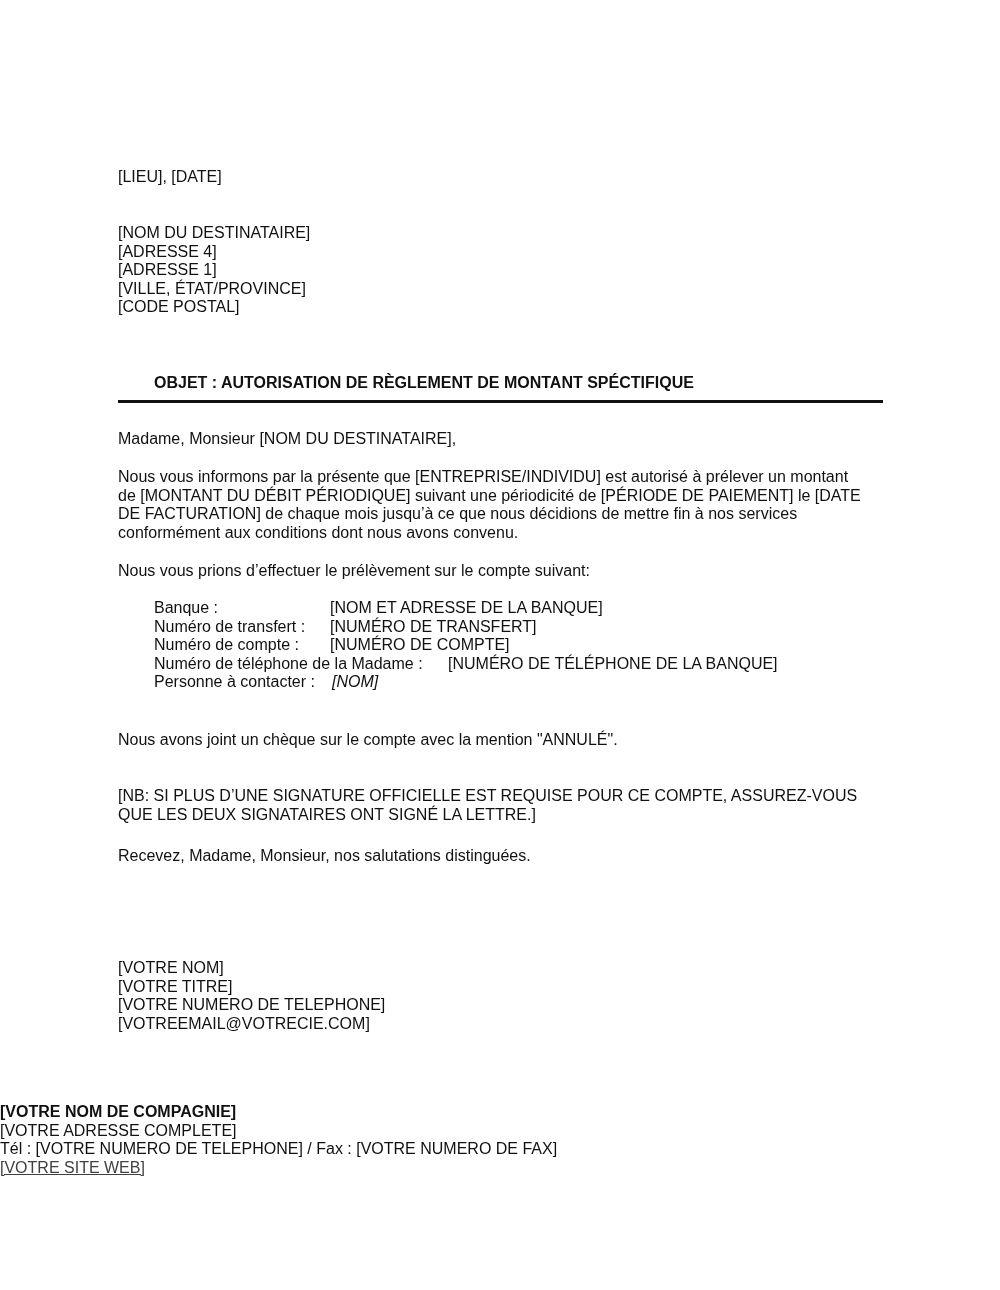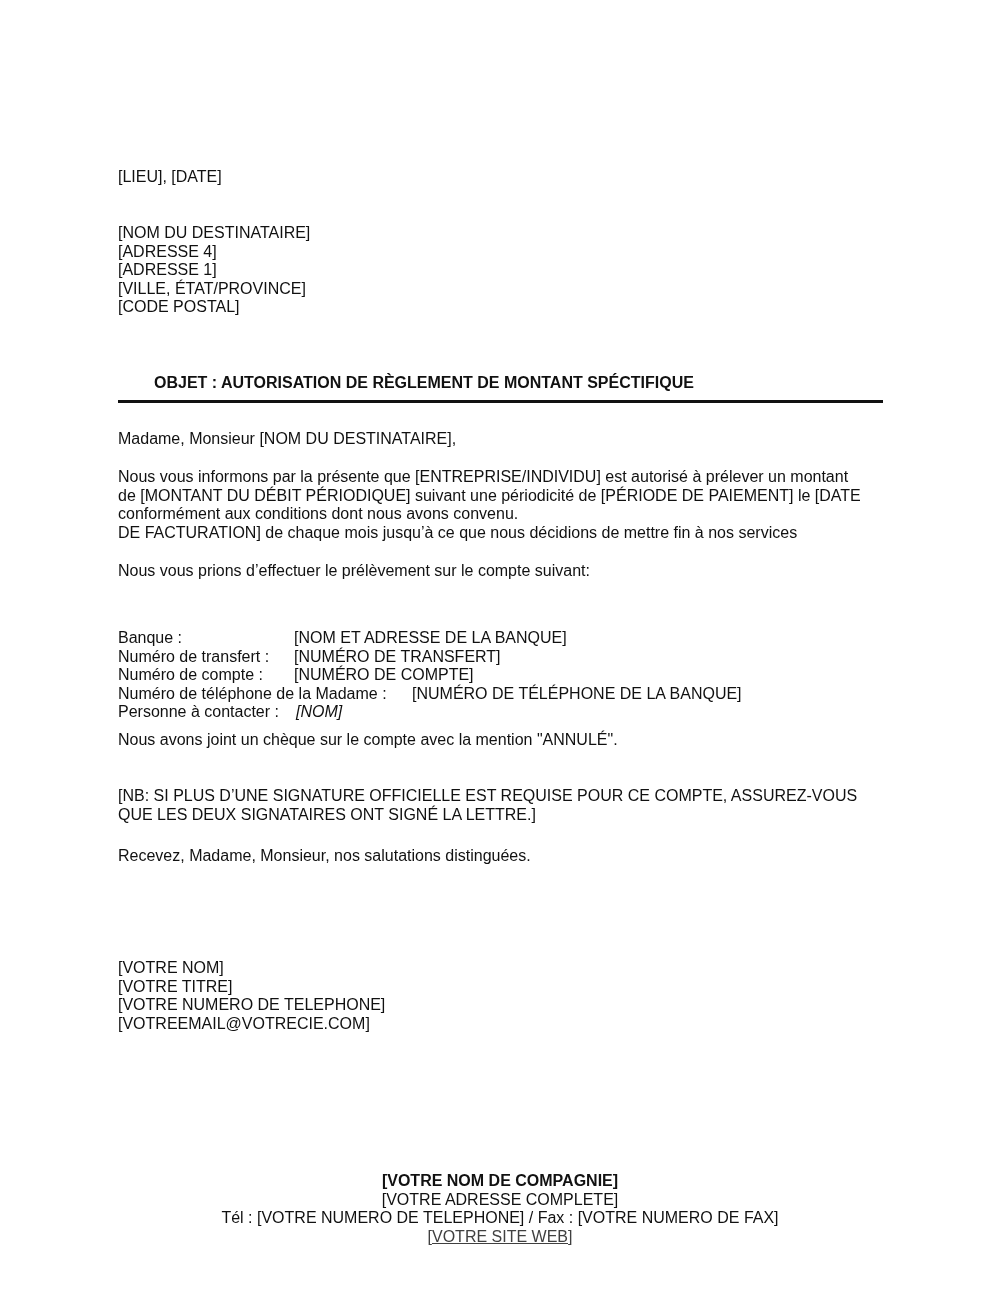"conformément aux conditions dont nous" span.line { order: before "DE FACTURATION] de chaque mois" -> after "DE FACTURATION] de chaque mois" }
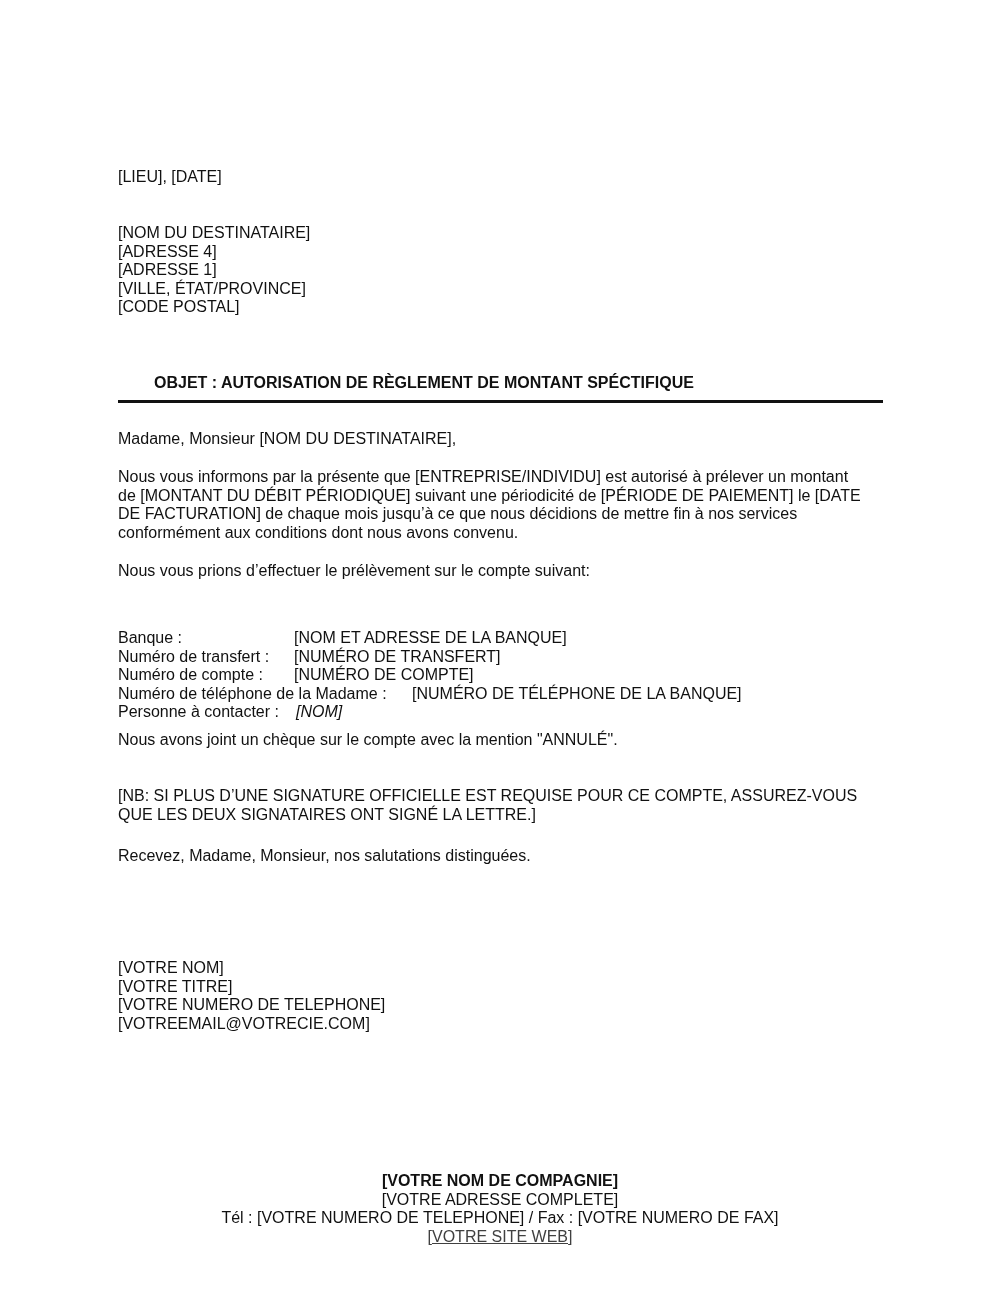"Banque :" div.para { margin-left: none -> 36px; top: 629px -> 599px }
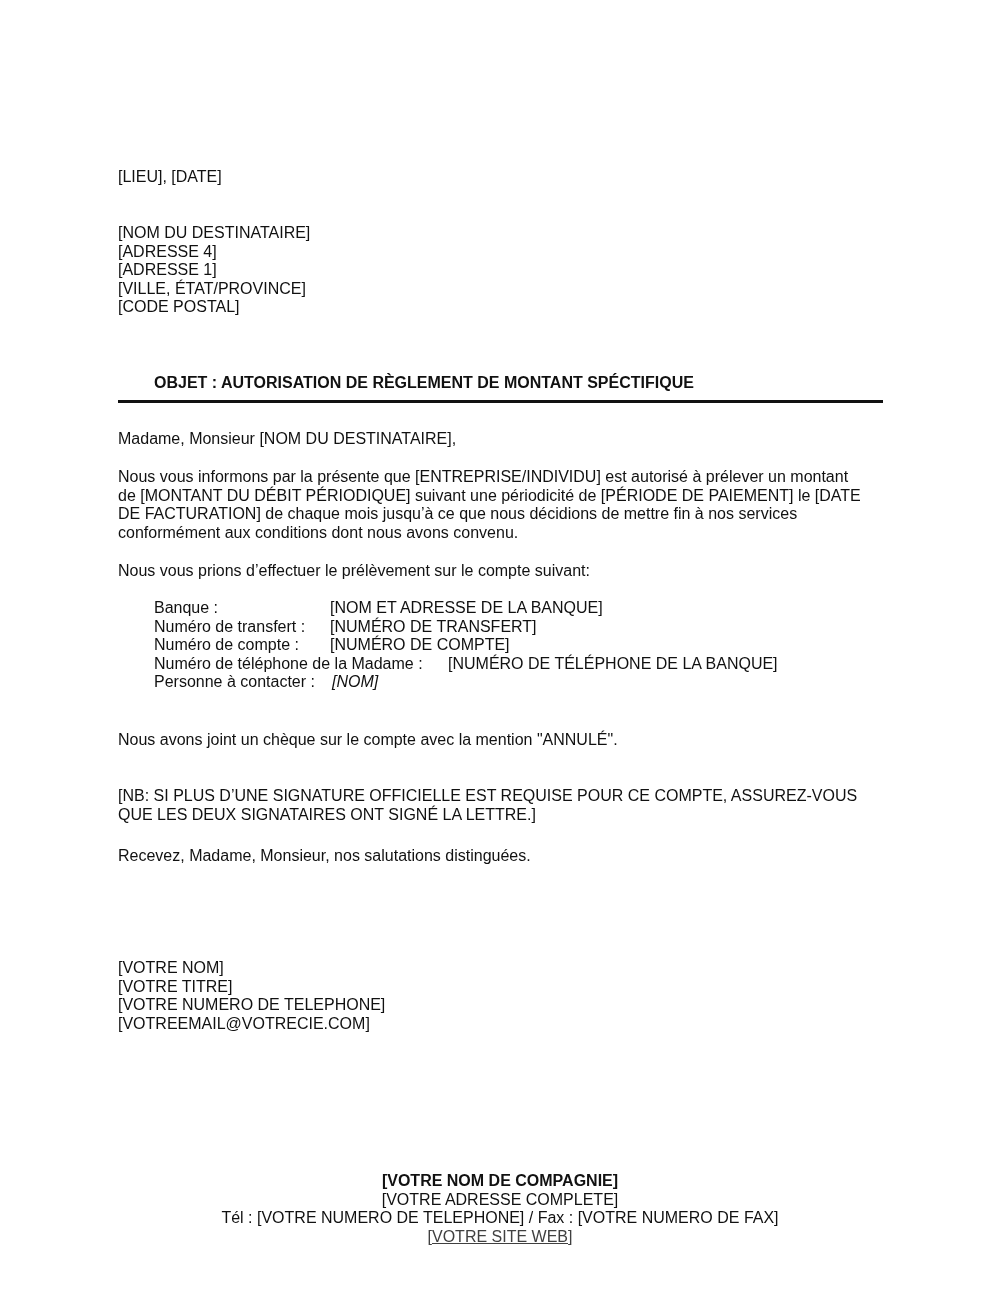"[VOTRE NOM DE COMPAGNIE]" .footer { text-align: center -> none; top: 1172px -> 1103px }
